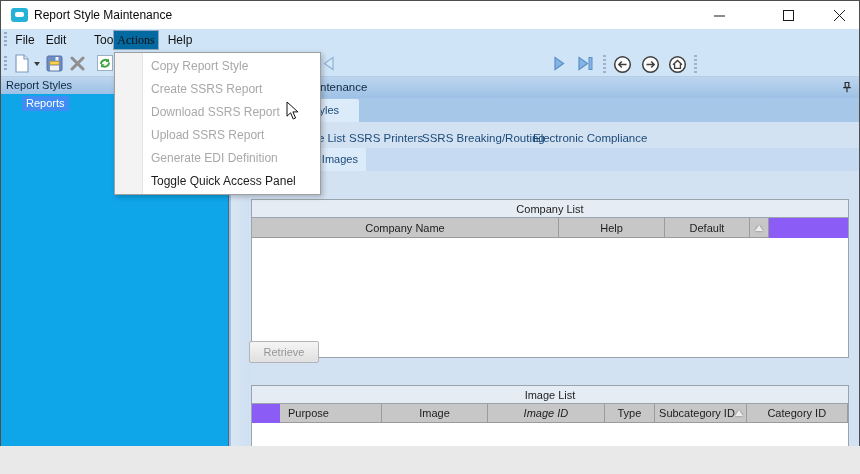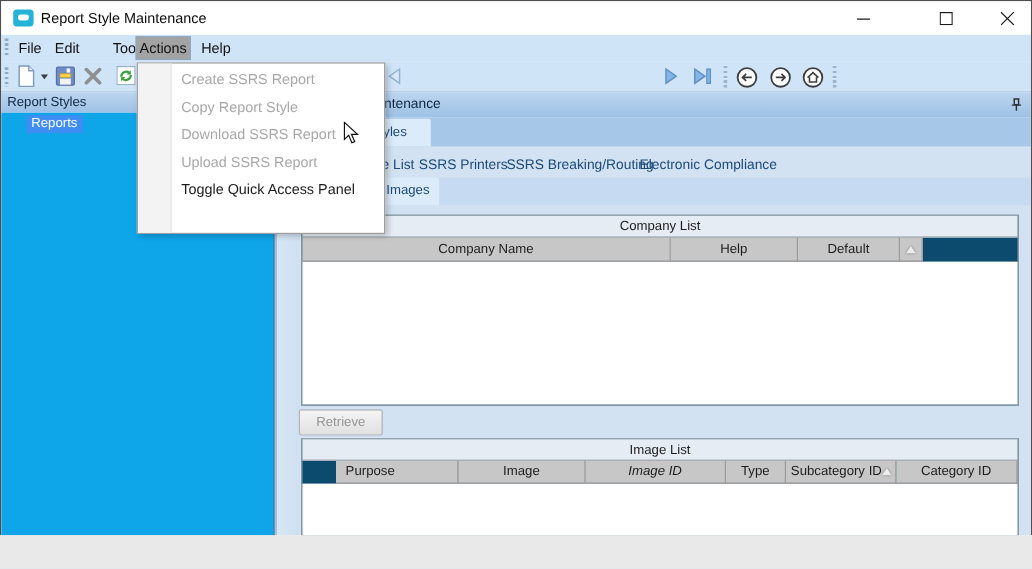"Actions" .menu-item.open { background: #a3a3a3 -> #0369a1; font-family: none -> Liberation Serif, serif }
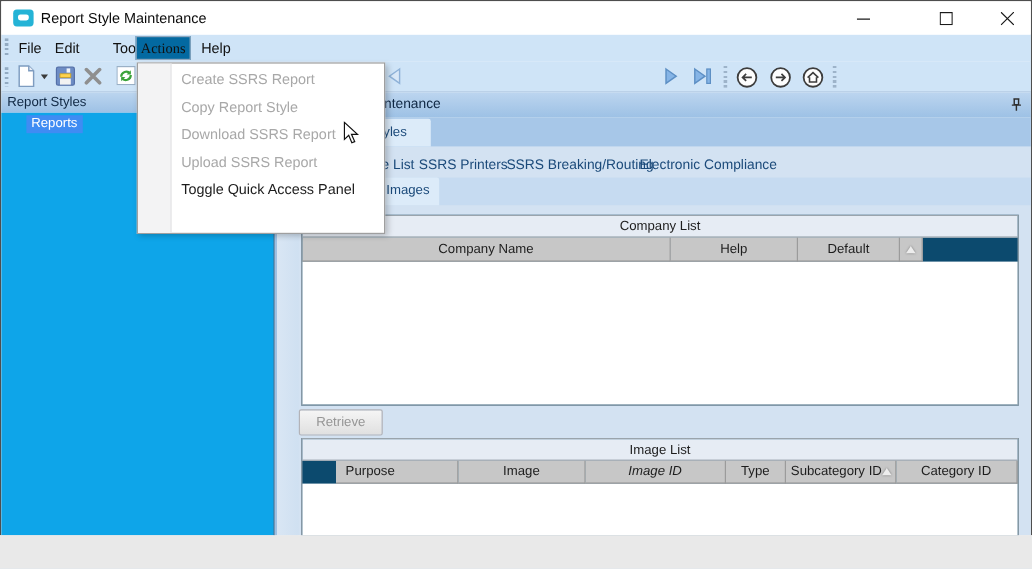"Create SSRS Report" div.popup-item { order: before "Copy Report Style" -> after "Copy Report Style" }
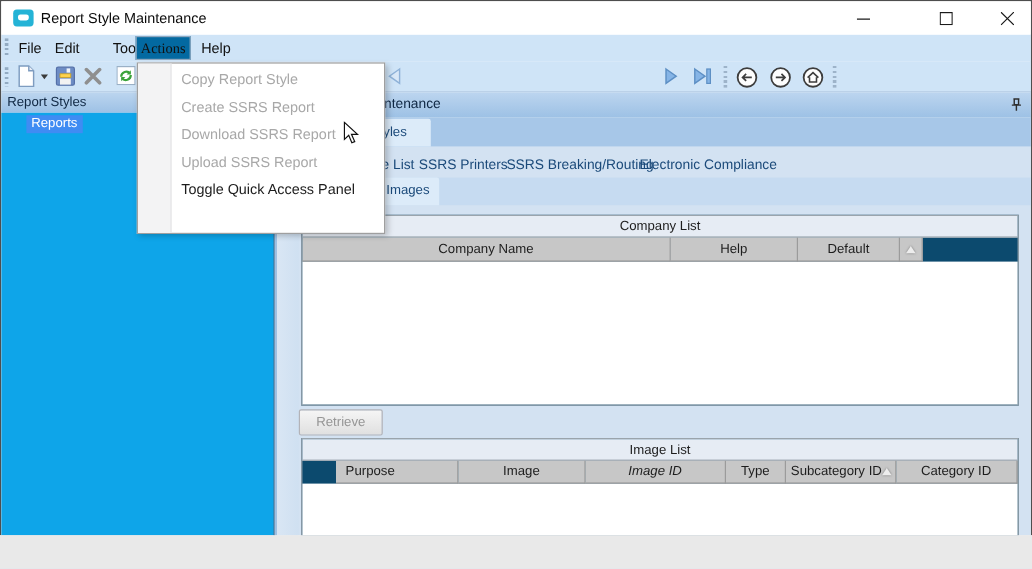"Generate EDI Definition" div.popup-item { html: none -> <div>Generate EDI Definition</div> }
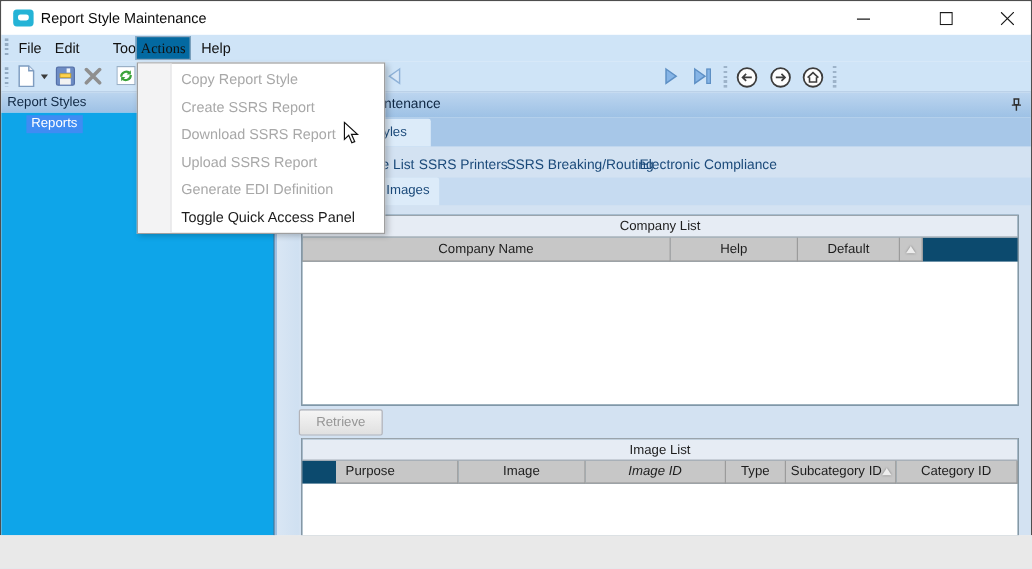"Company List" .group { background: #0c4a6e -> #8b5cf6; margin-top: none -> 20px }
